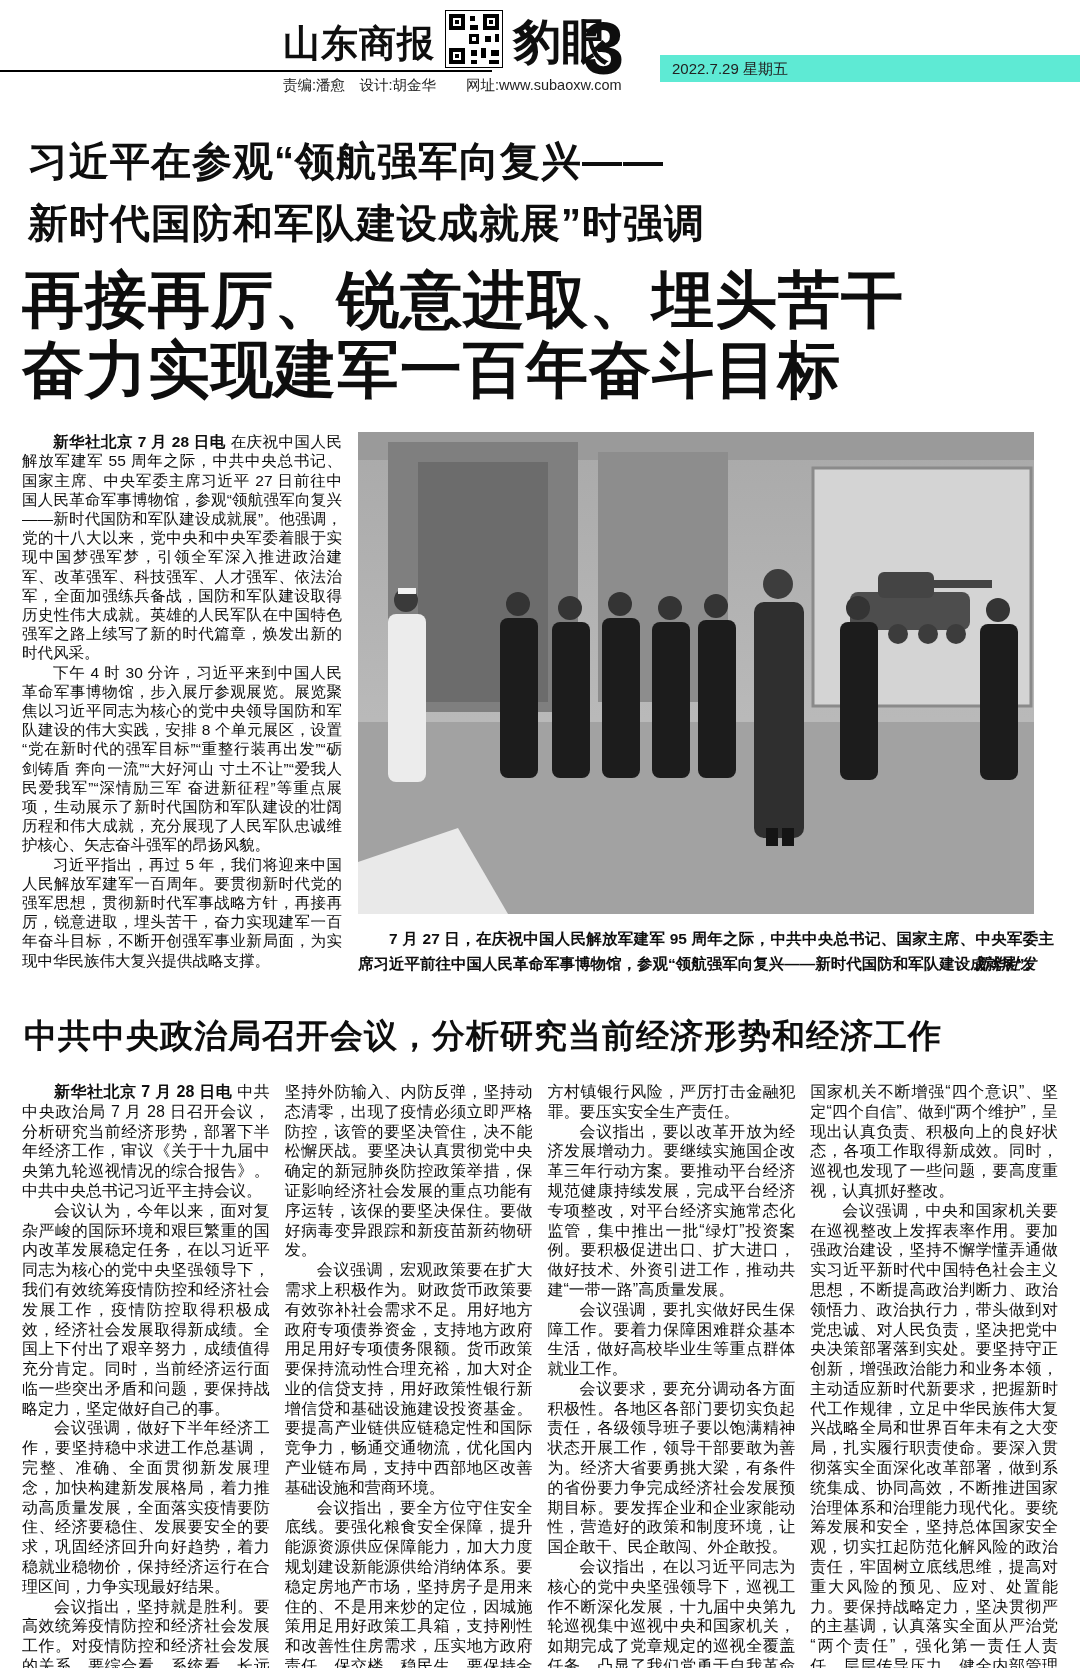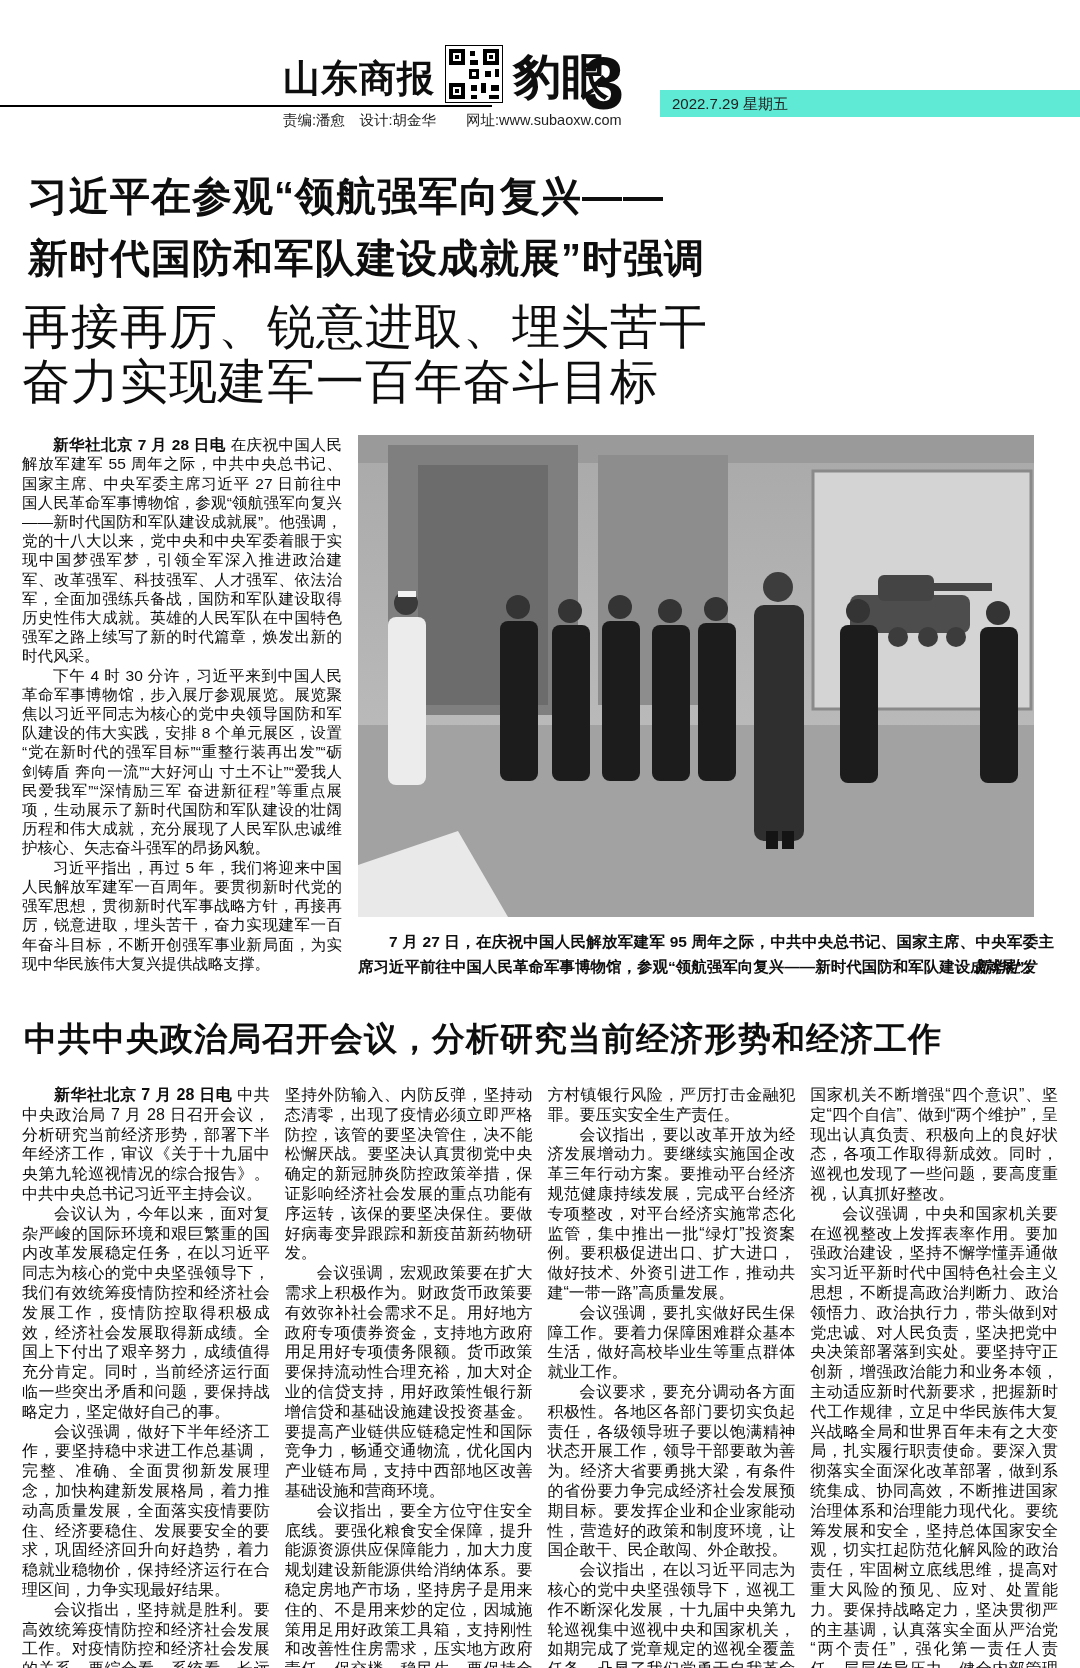"山东商报" .masthead { margin-top: 35px -> none }
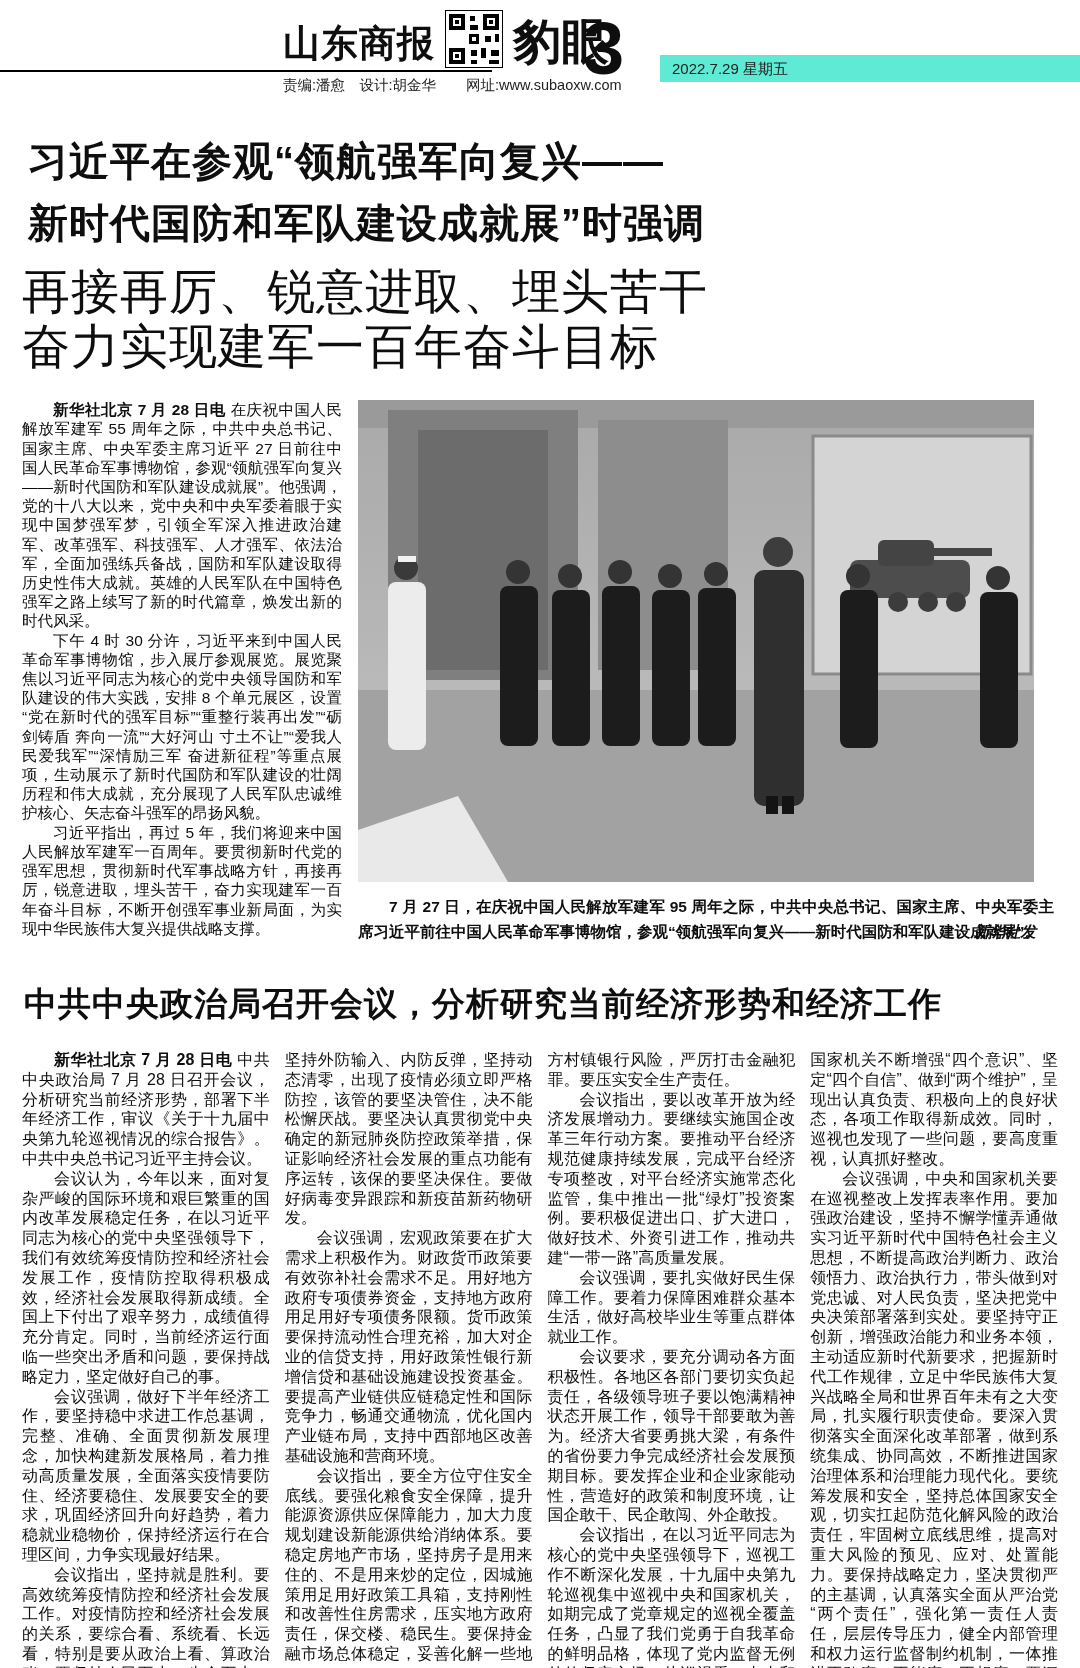"再接再厉、锐意进取、埋头苦干" .headline1 { font-size: 48px -> 62px; font-weight: 400 -> 700 }
